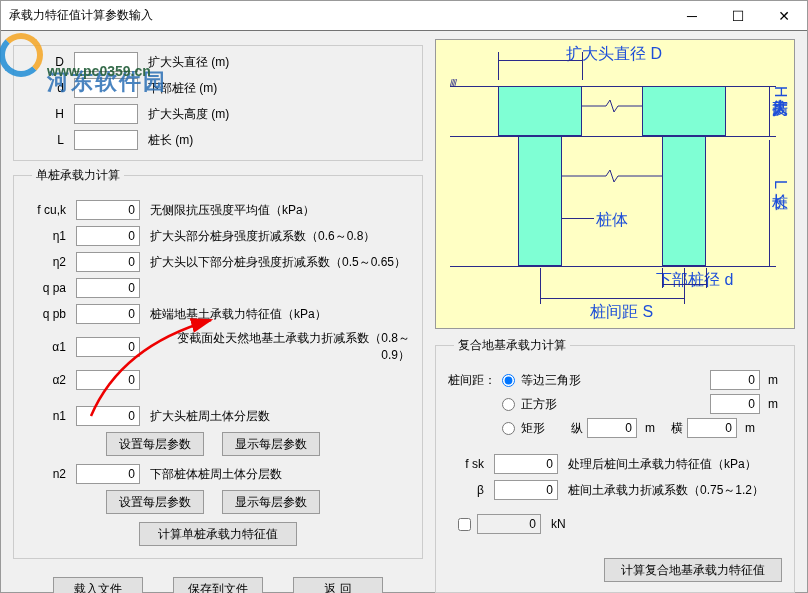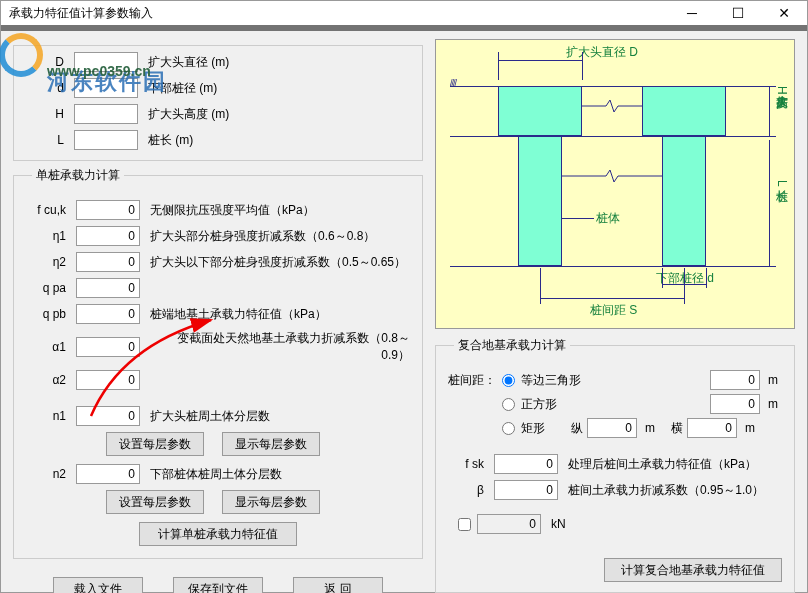"承载力特征值计算参数输入" .titlebar { border-bottom: 6px solid #737373 -> 1px solid #737373 }
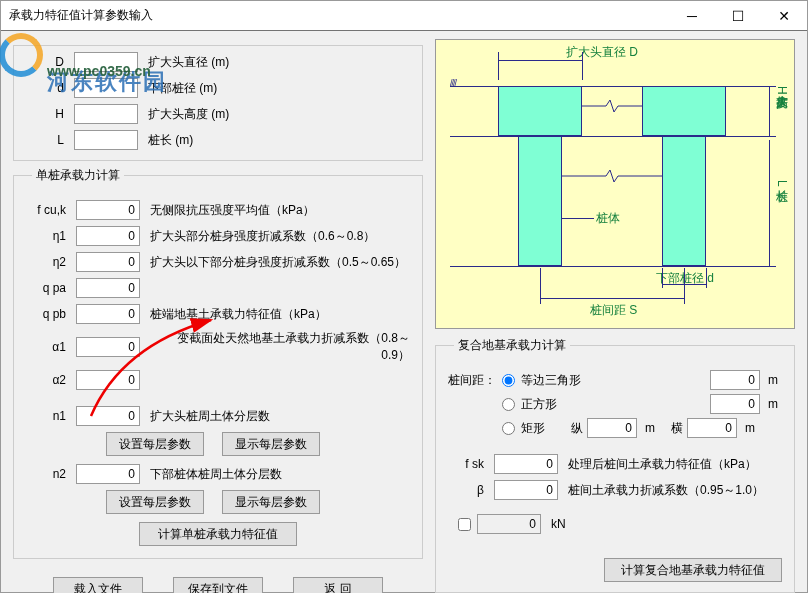"扩大头直径 D" .dg-text { color: #15803d -> #1d4ed8; font-size: 12px -> 16px }
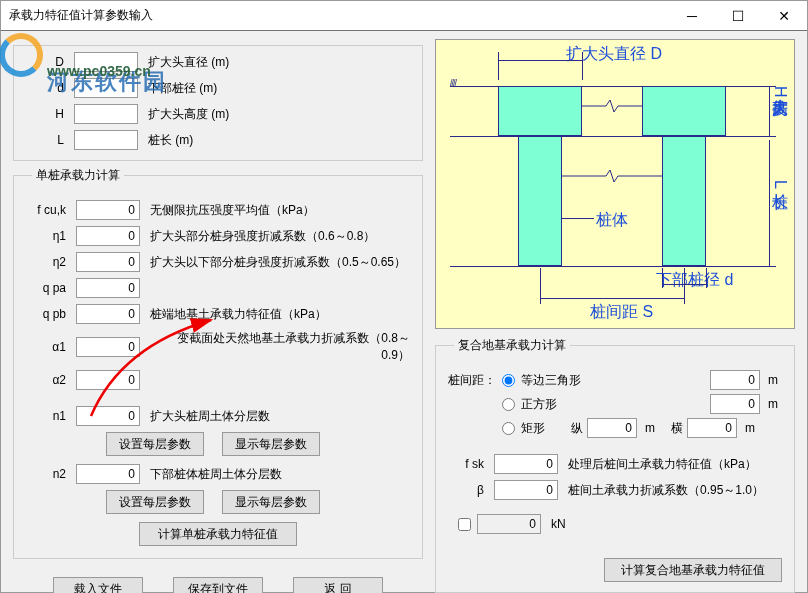"桩间土承载力折减系数（0.95～1.0）" span.desc { text: 0.95～1.0 -> 0.75～1.2 }
